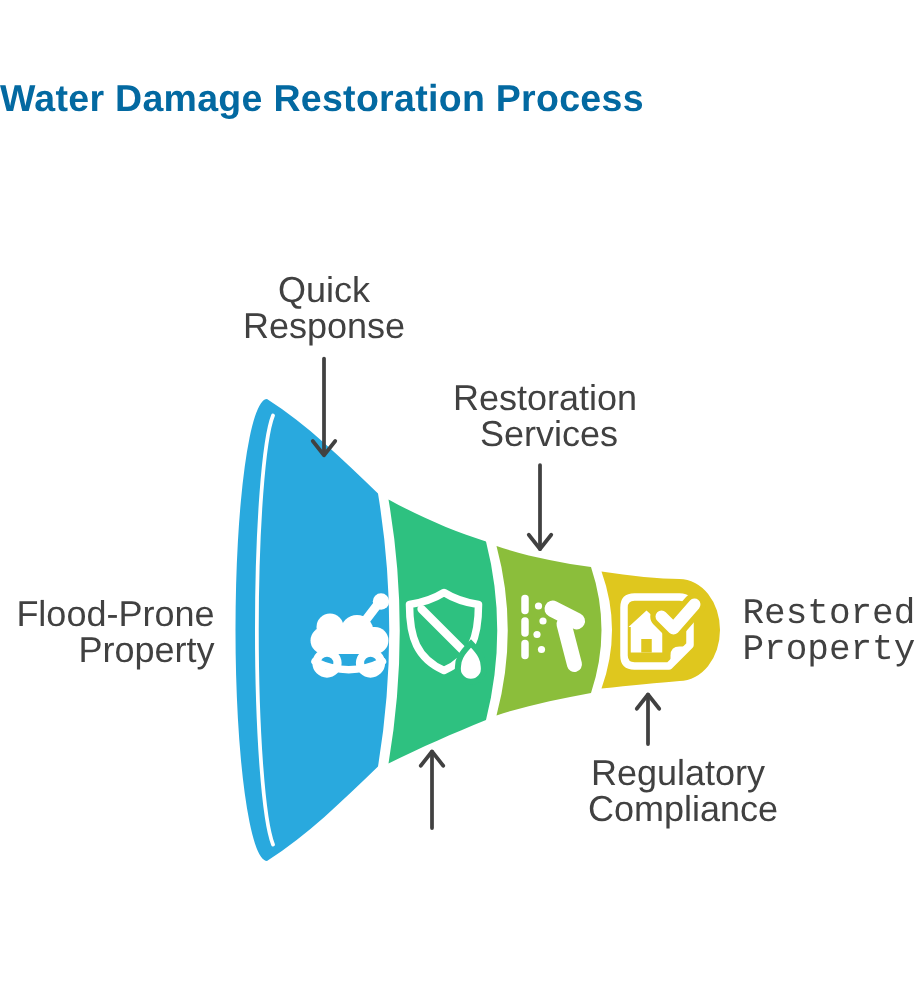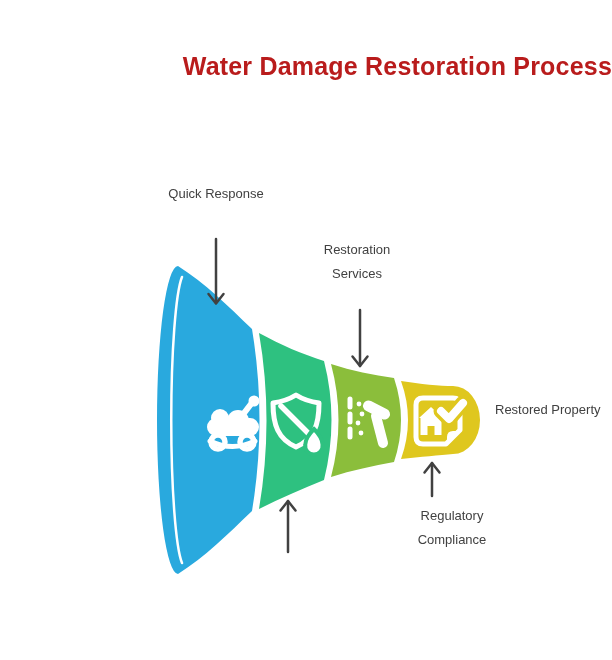"Water Damage Restoration Process" .title { color: #b91c1c -> #0369a1; text-align: right -> left }
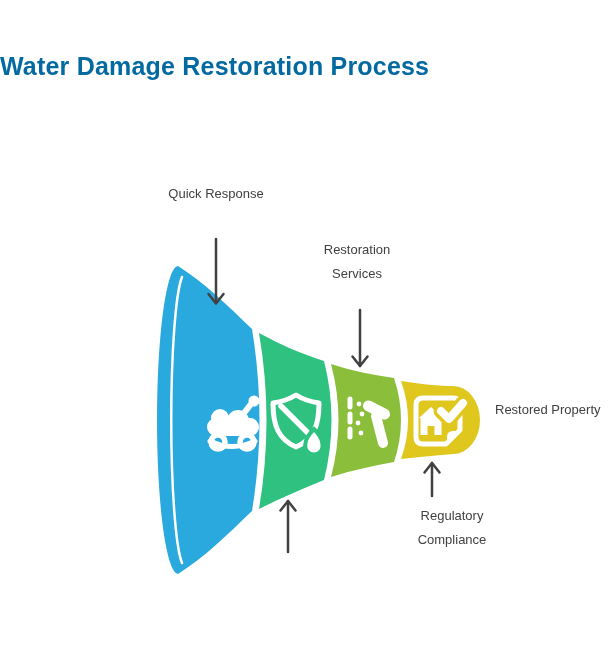"Quick Response" .lbl { font-size: 13px -> 24px }
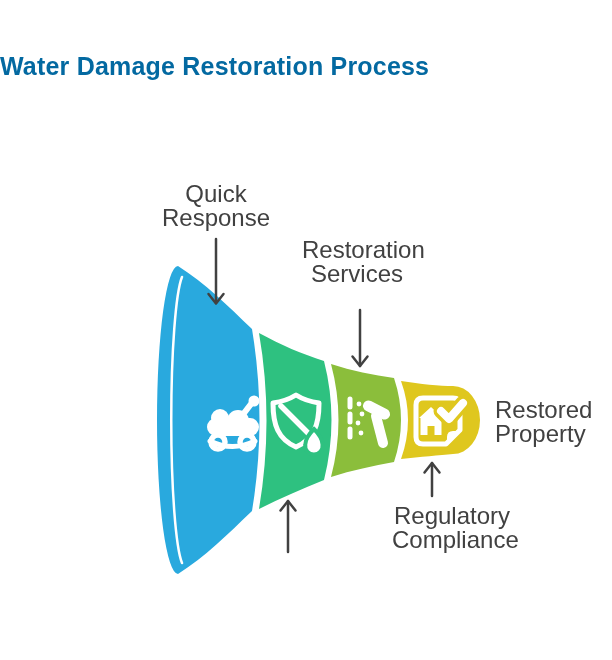"Restoration Services" div.lbl { text-align: none -> right; top: 238px -> 254px }
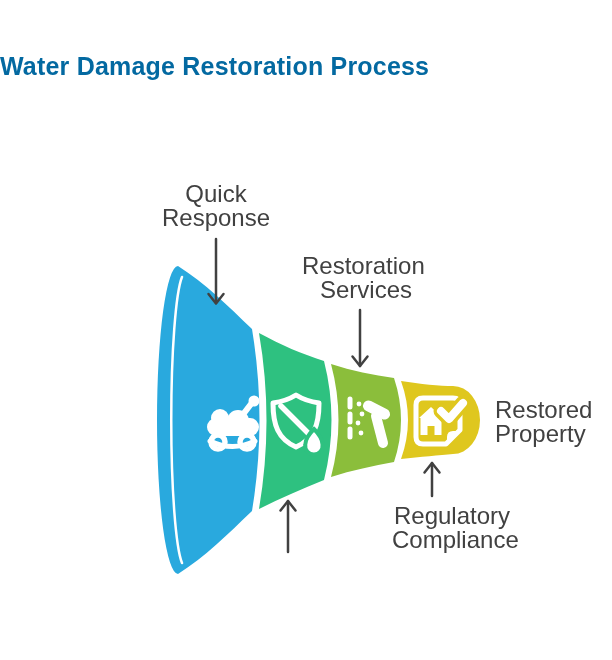"Flood-Prone Property" div.lbl { html: none -> <div>Flood-Prone Property</div> }
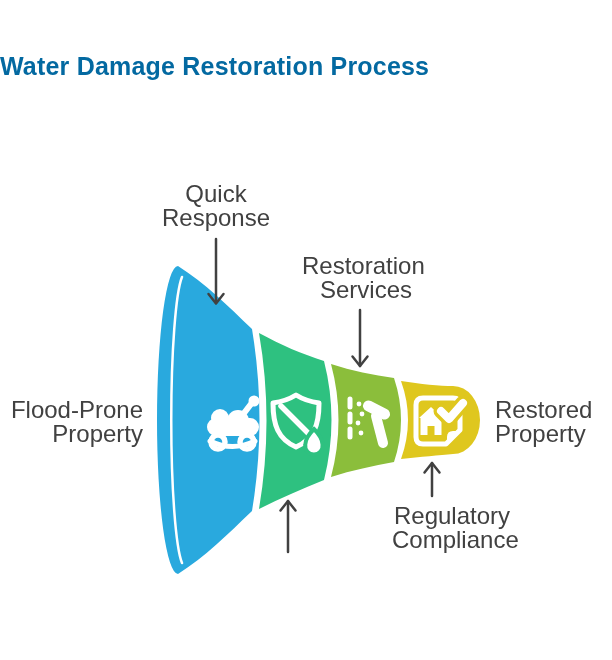"Restored Property" .lbl.left { font-family: none -> Liberation Mono, monospace }
